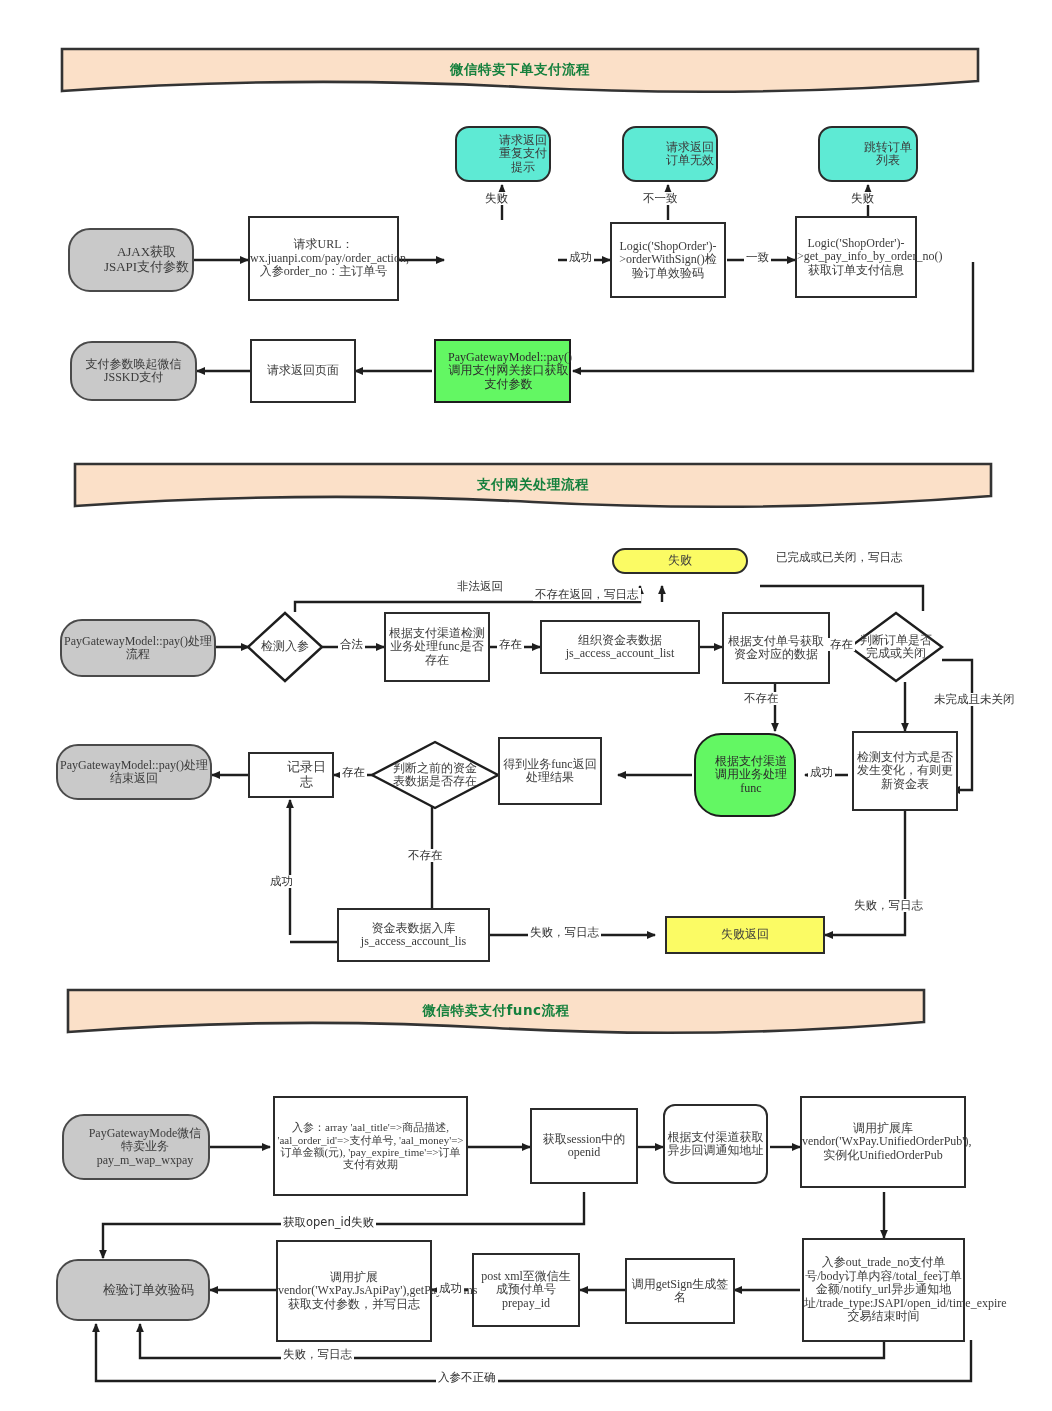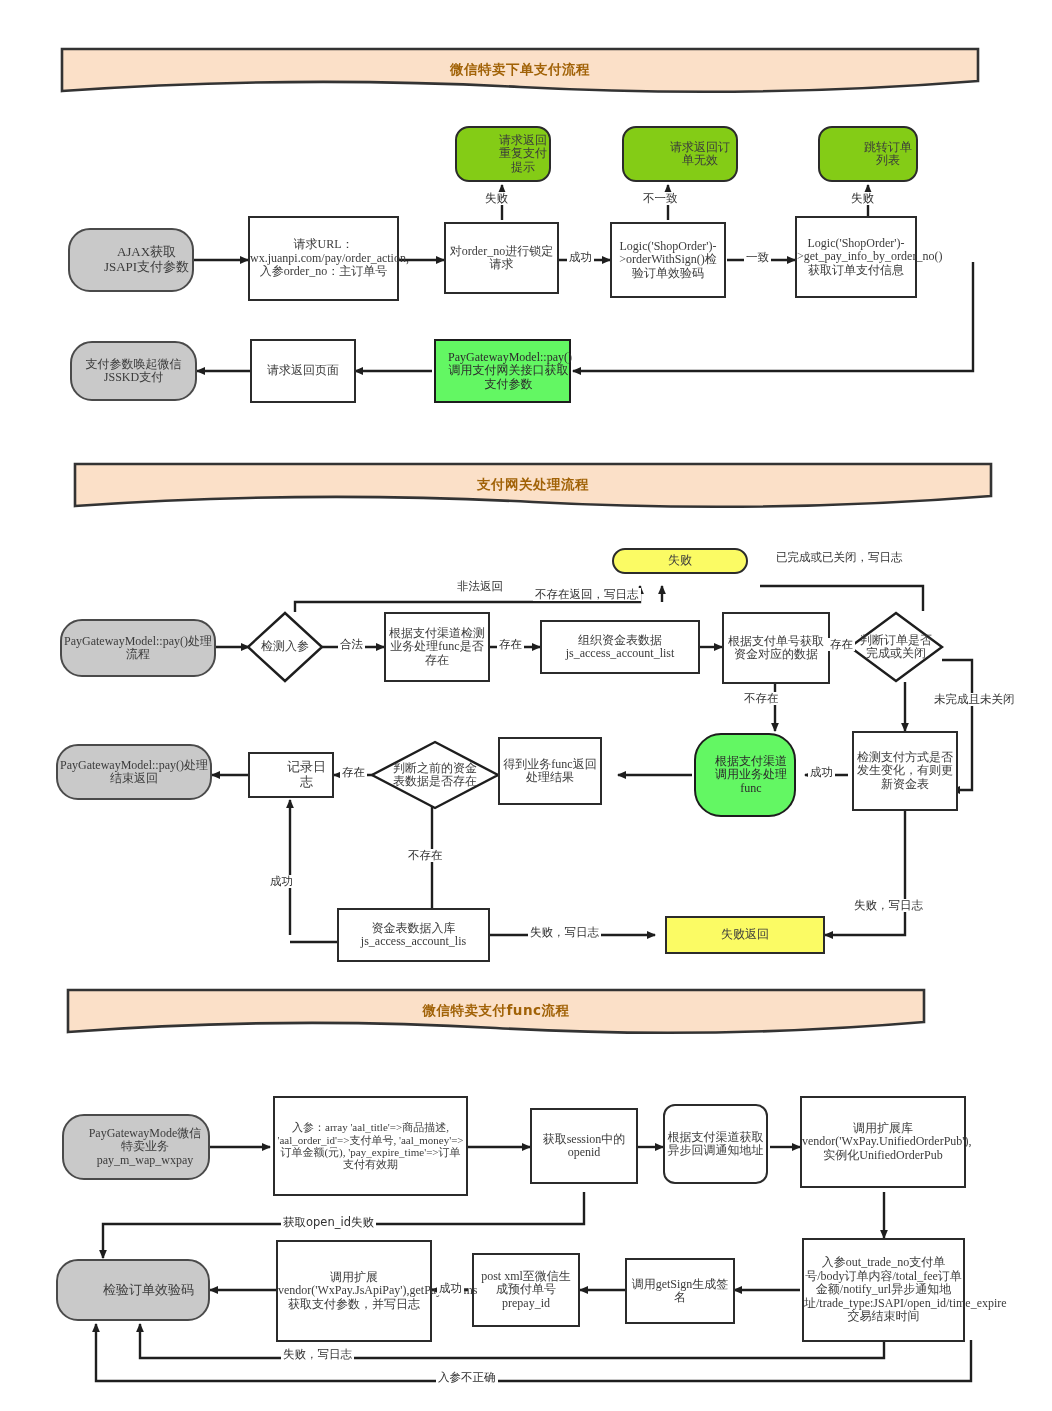"微信特卖下单支付流程" .banner .bannertext { color: #a16207 -> #15803d }
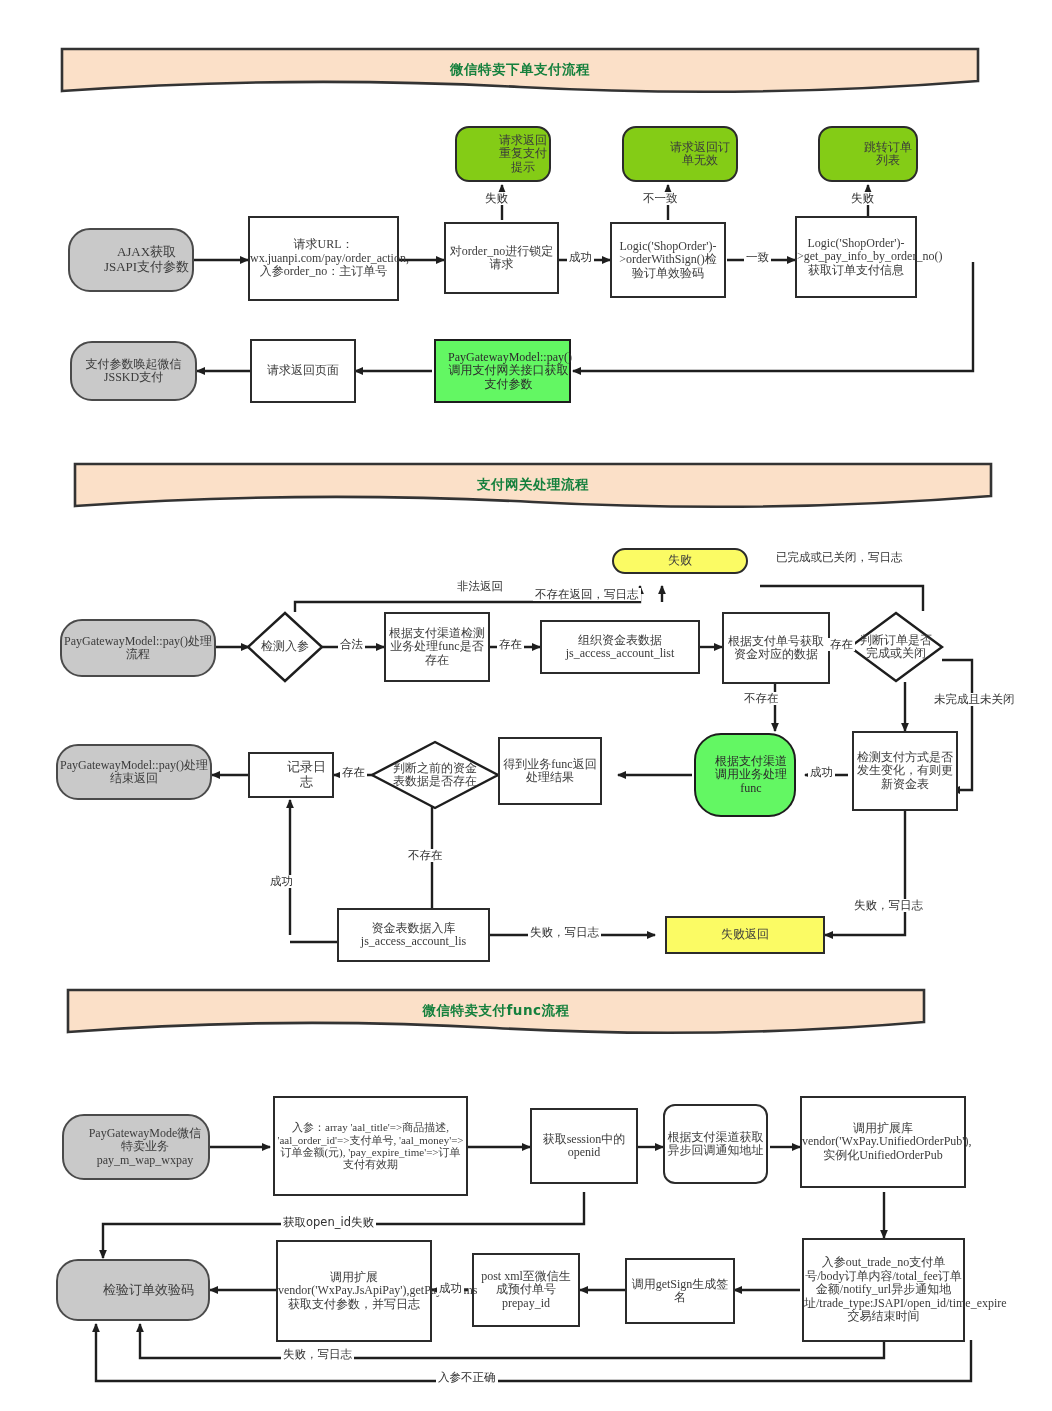"请求返回重复支付提示" .yellowterm { background: #84cc16 -> #5eead4 }
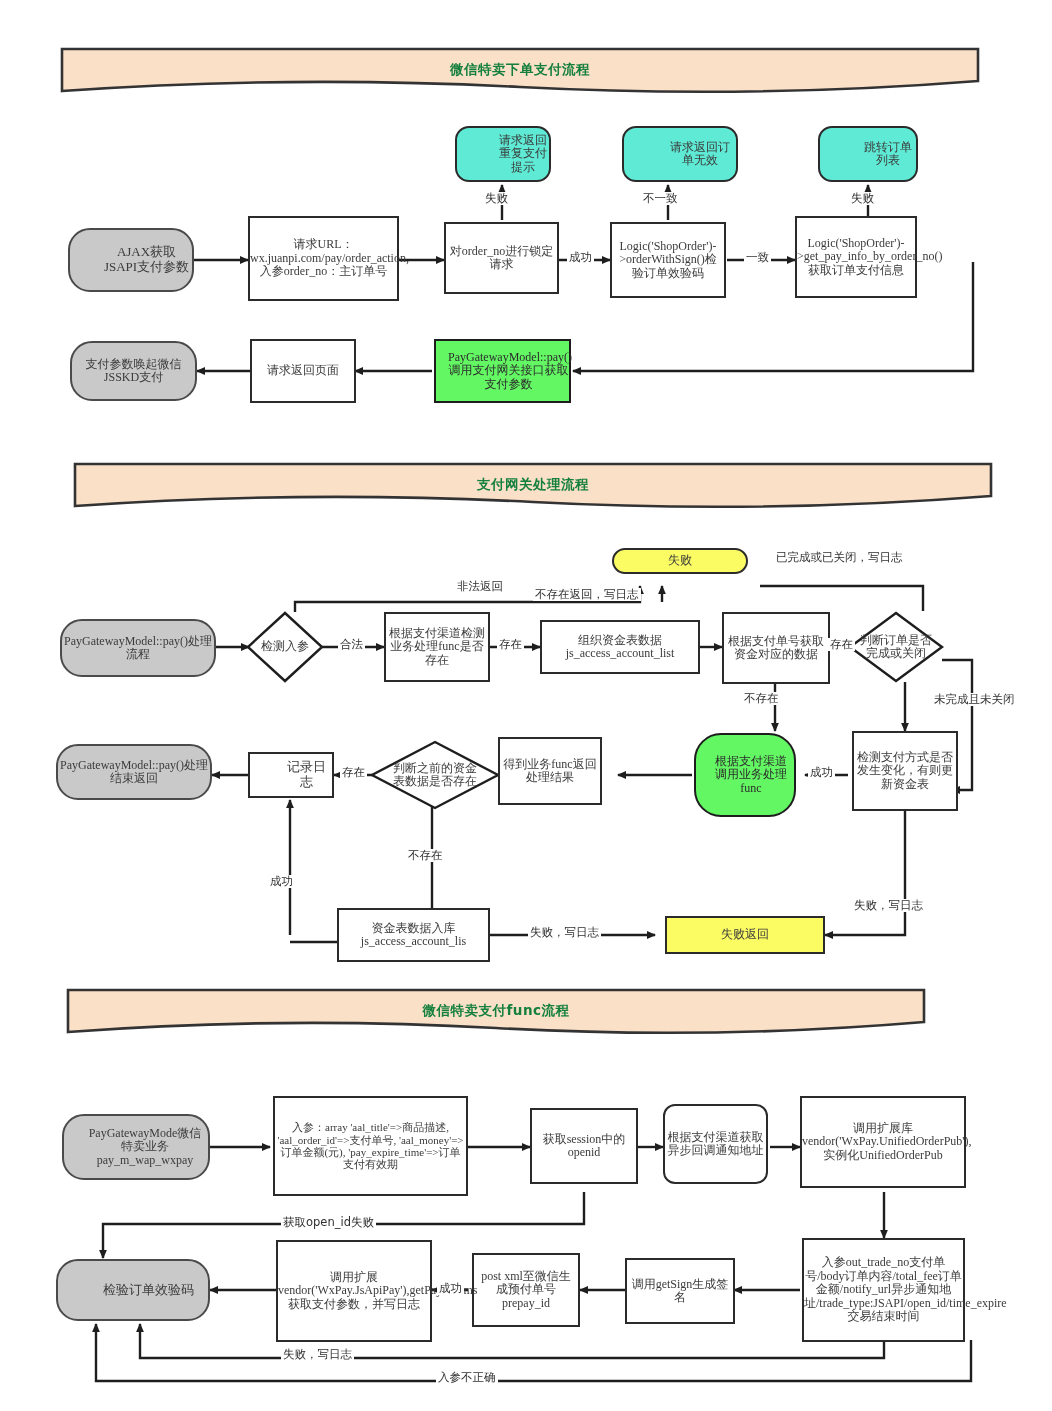"请求返回订单无效" div.node { width: 116px -> 96px }
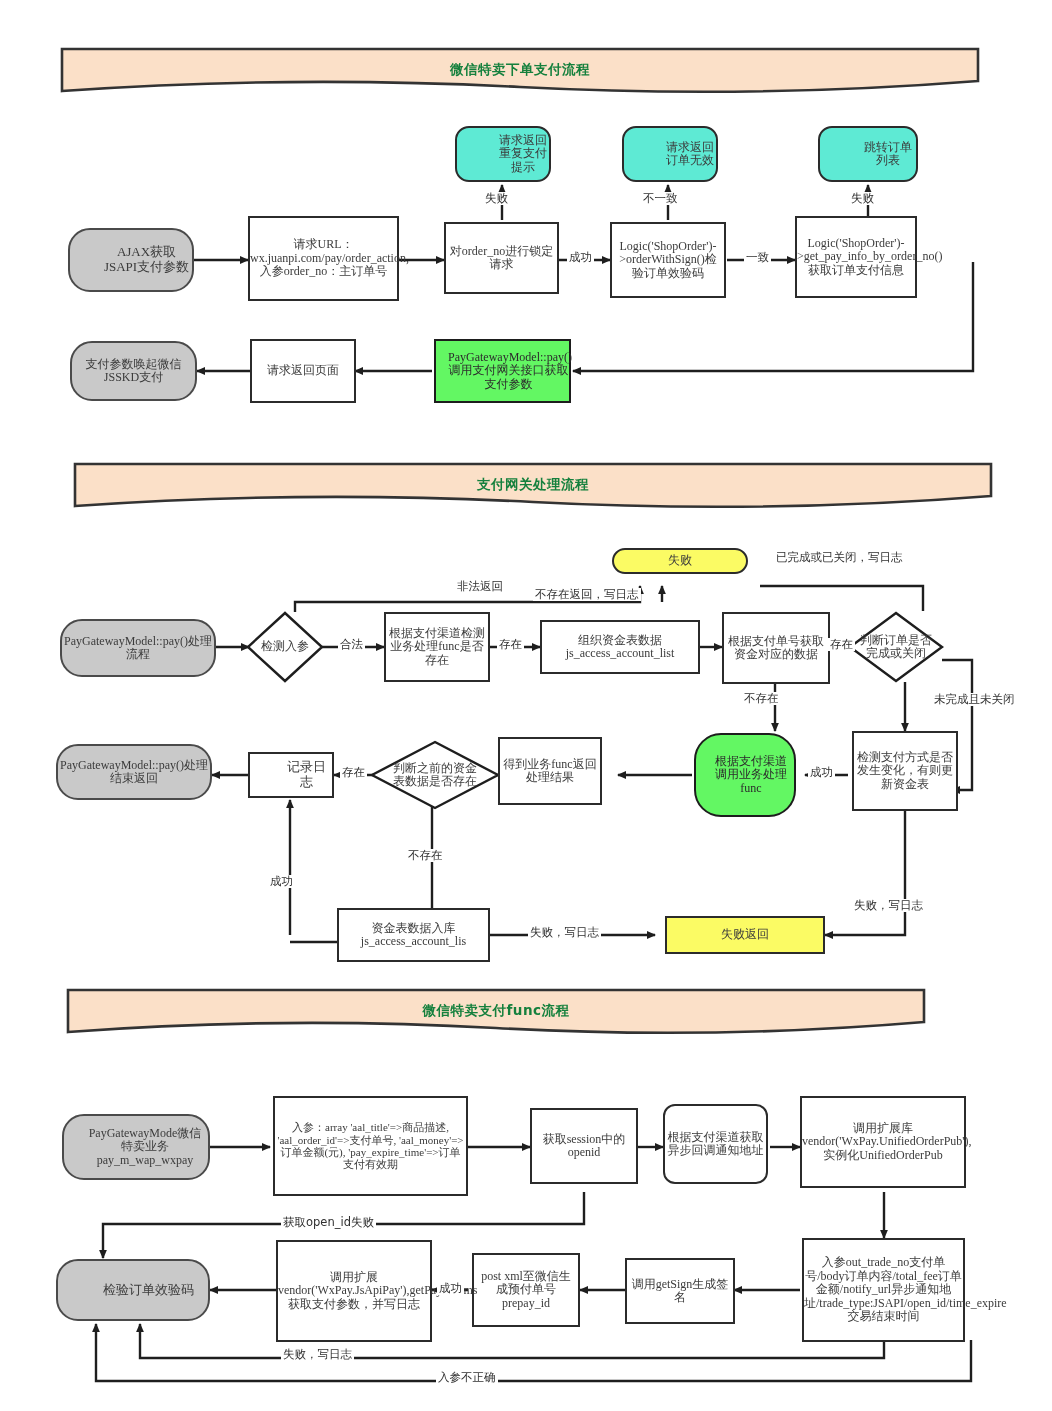"对order_no进行锁定请求" div.node { html: <div> <span>对order_no进行锁定请求</span> </div> -> none }
